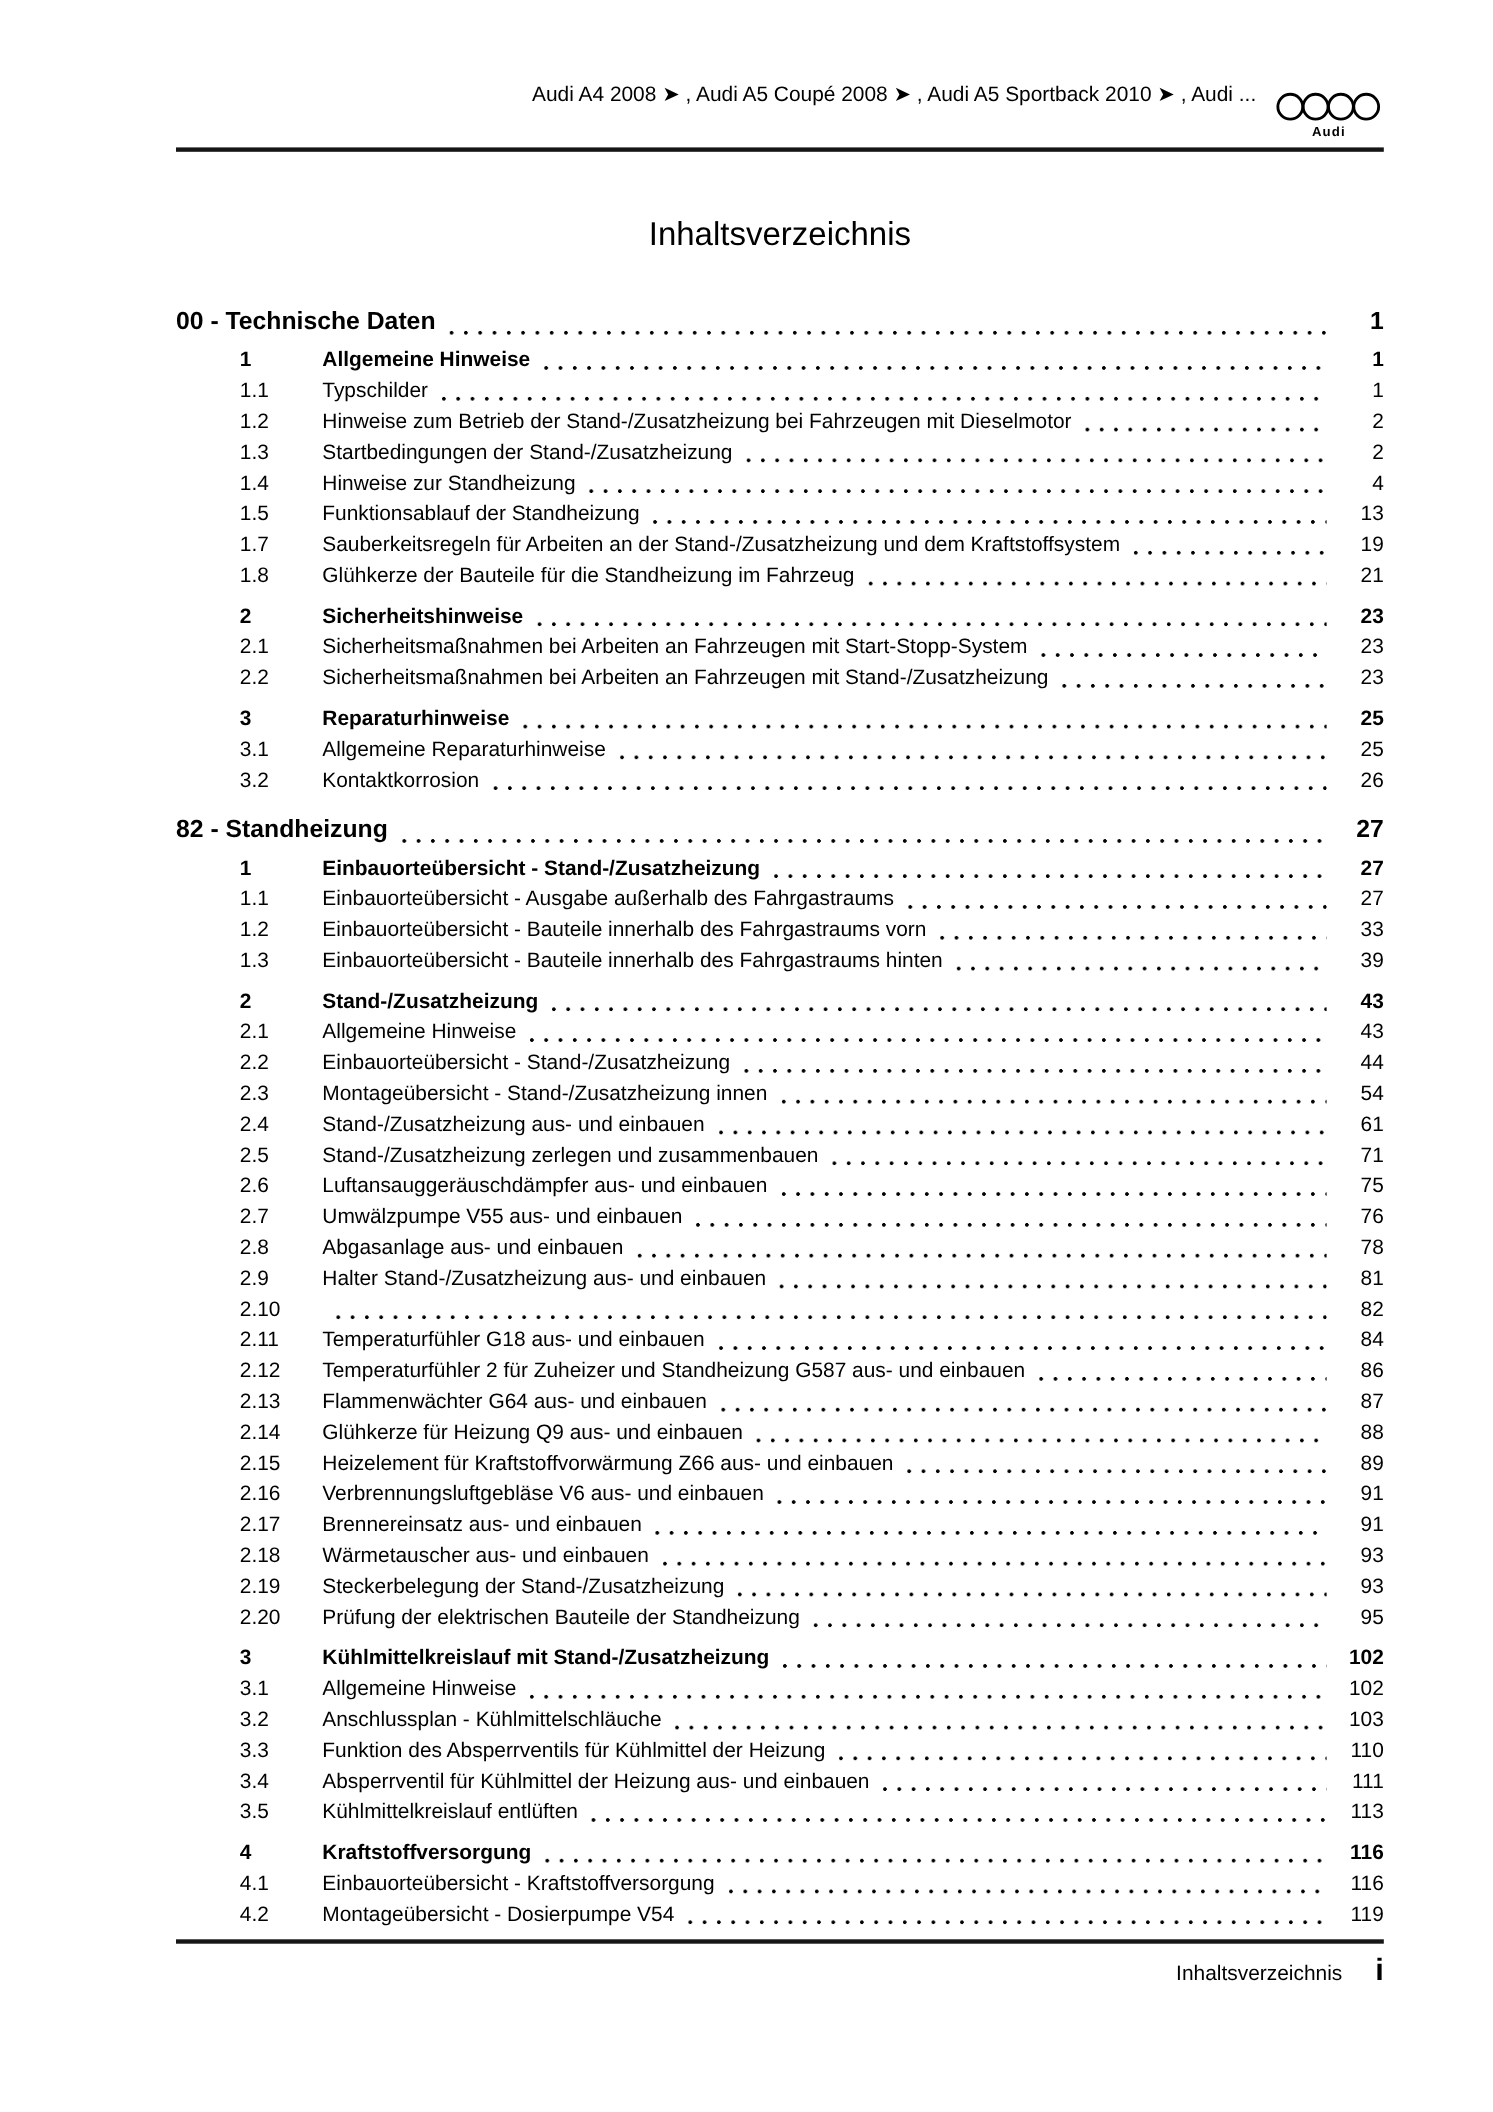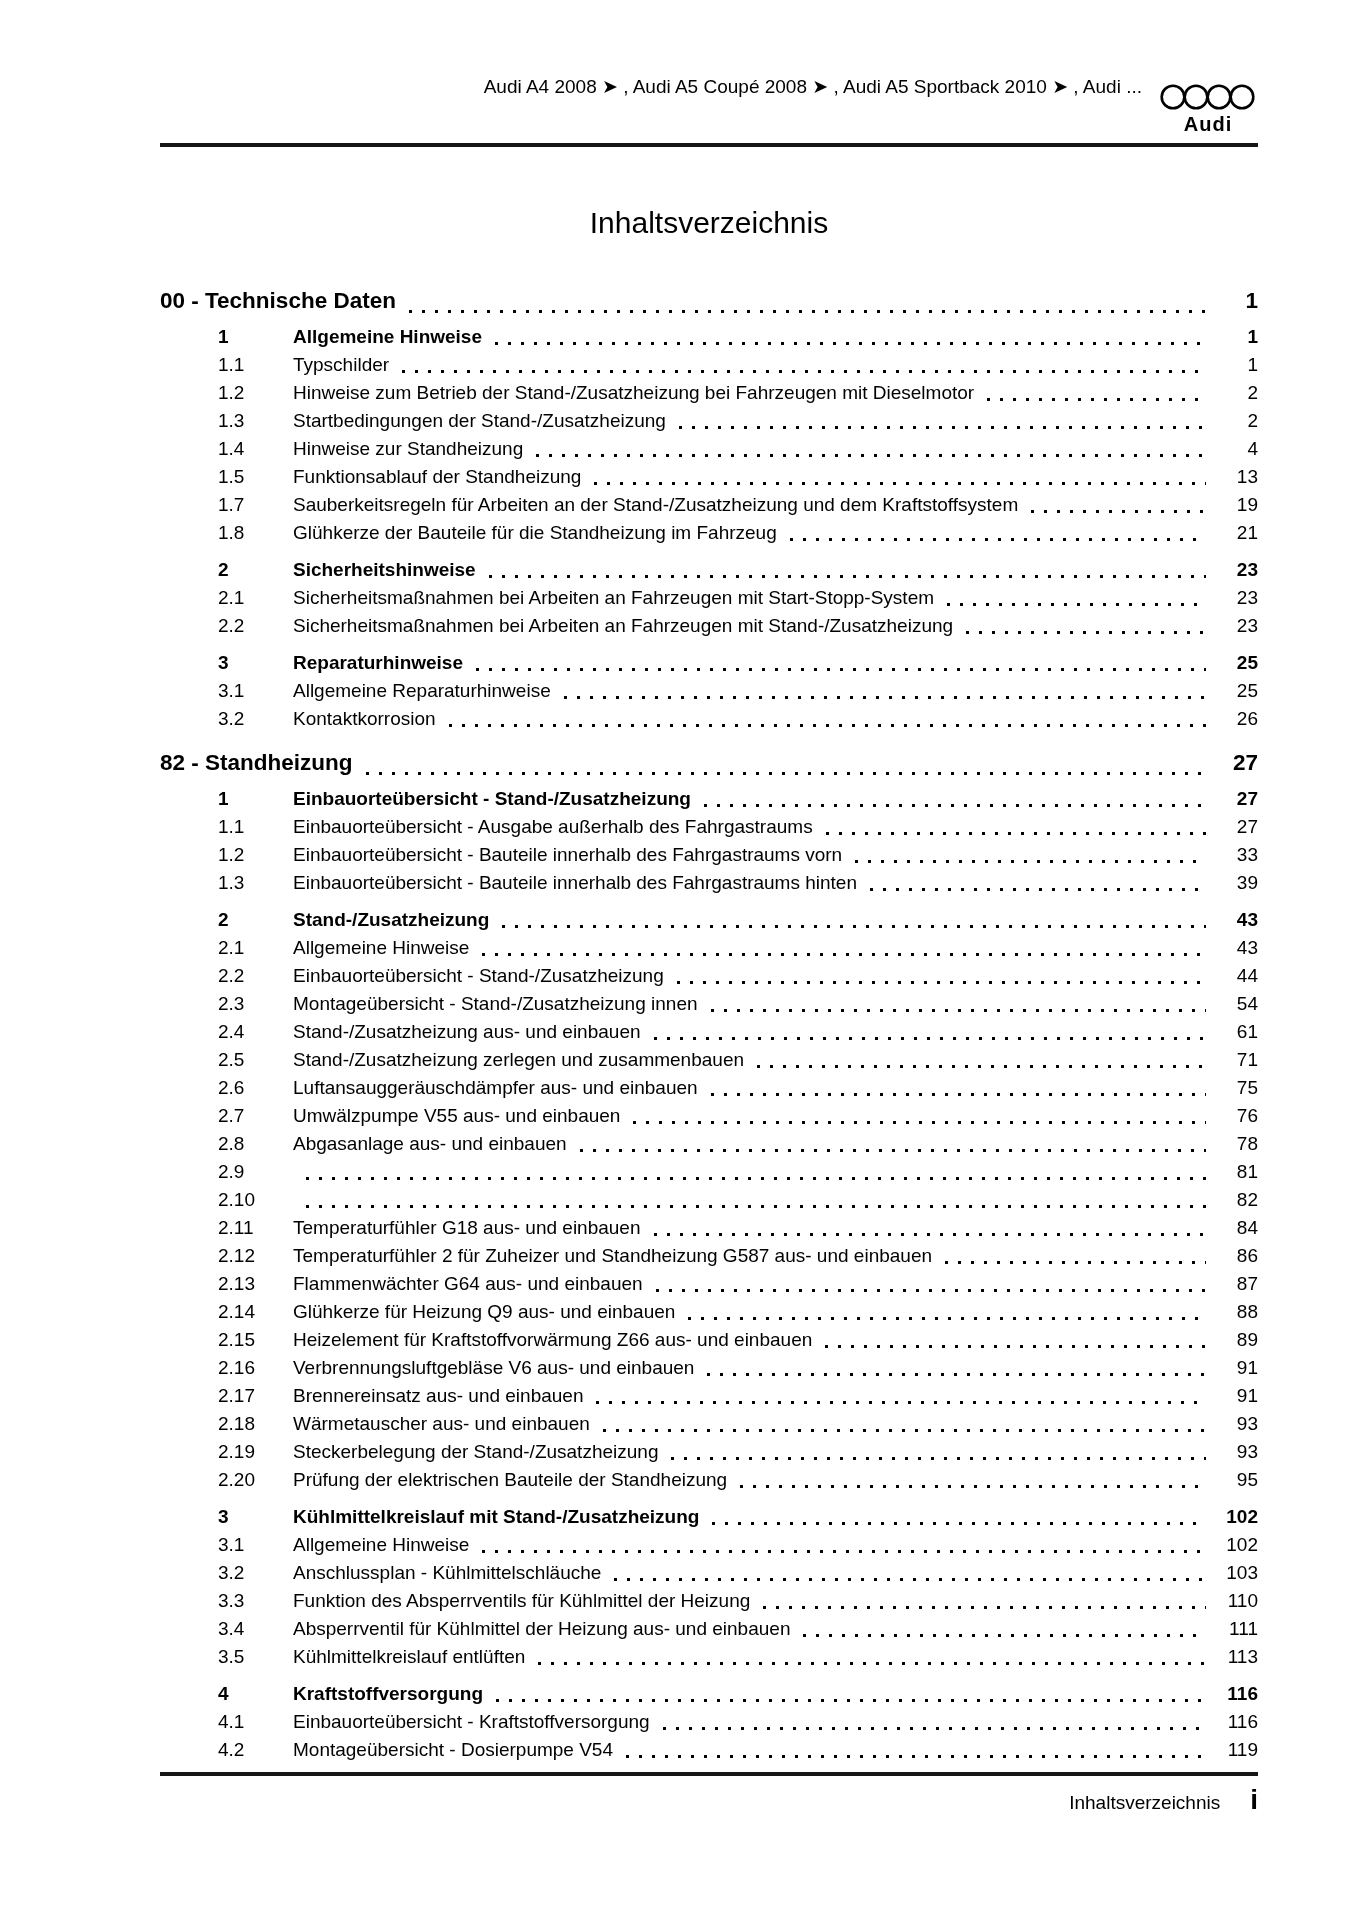"Audi" .logo-word { font-size: 20px -> 12px }
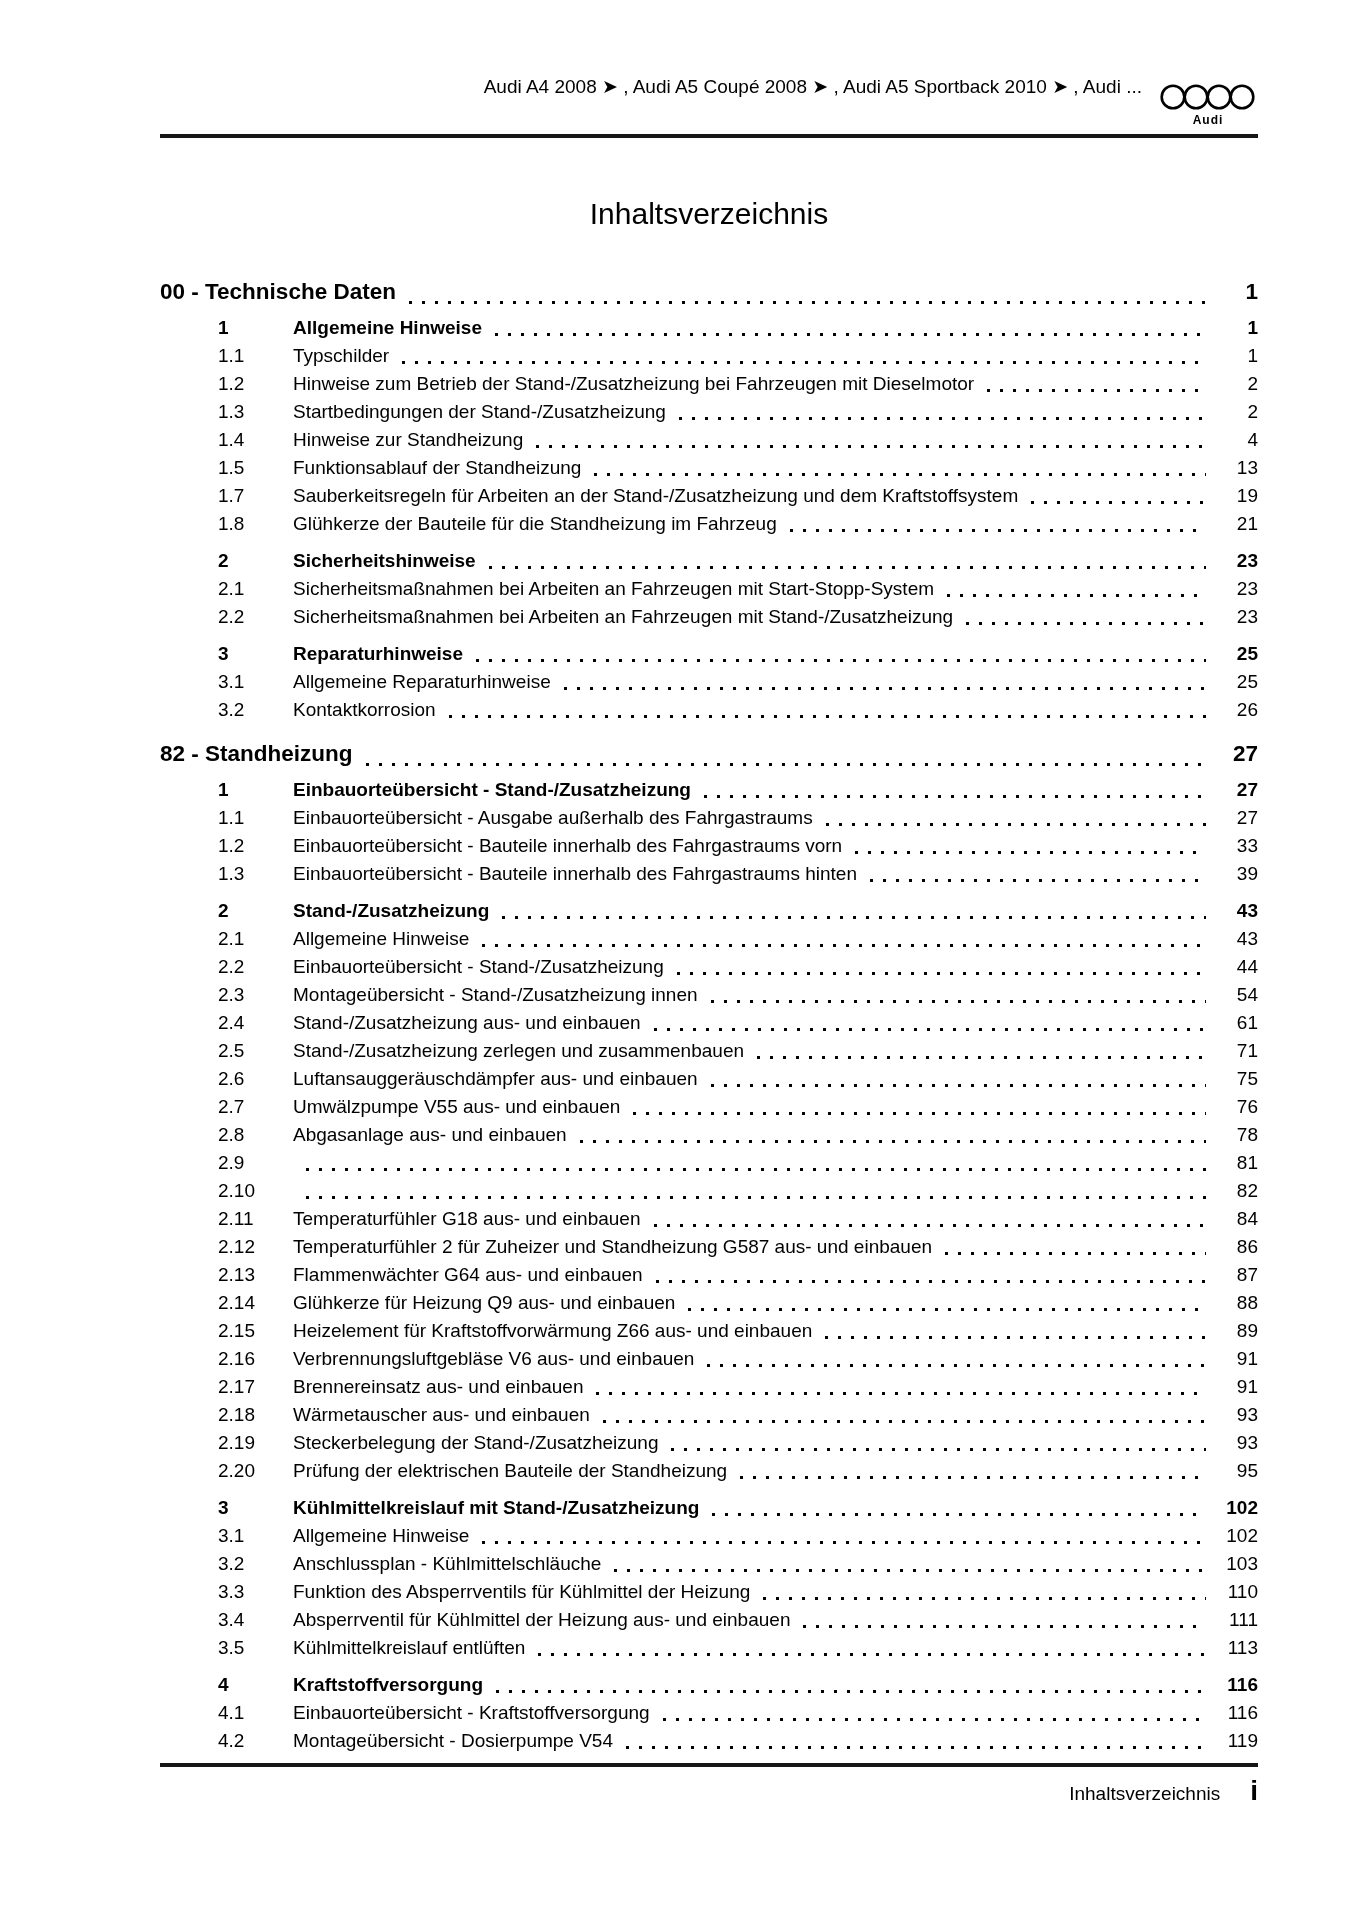"Halter Stand-/Zusatzheizung aus- und" span.etitle { html: none -> <span>Halter Stand-/Zusatzheizung aus- und einbauen</span> }
